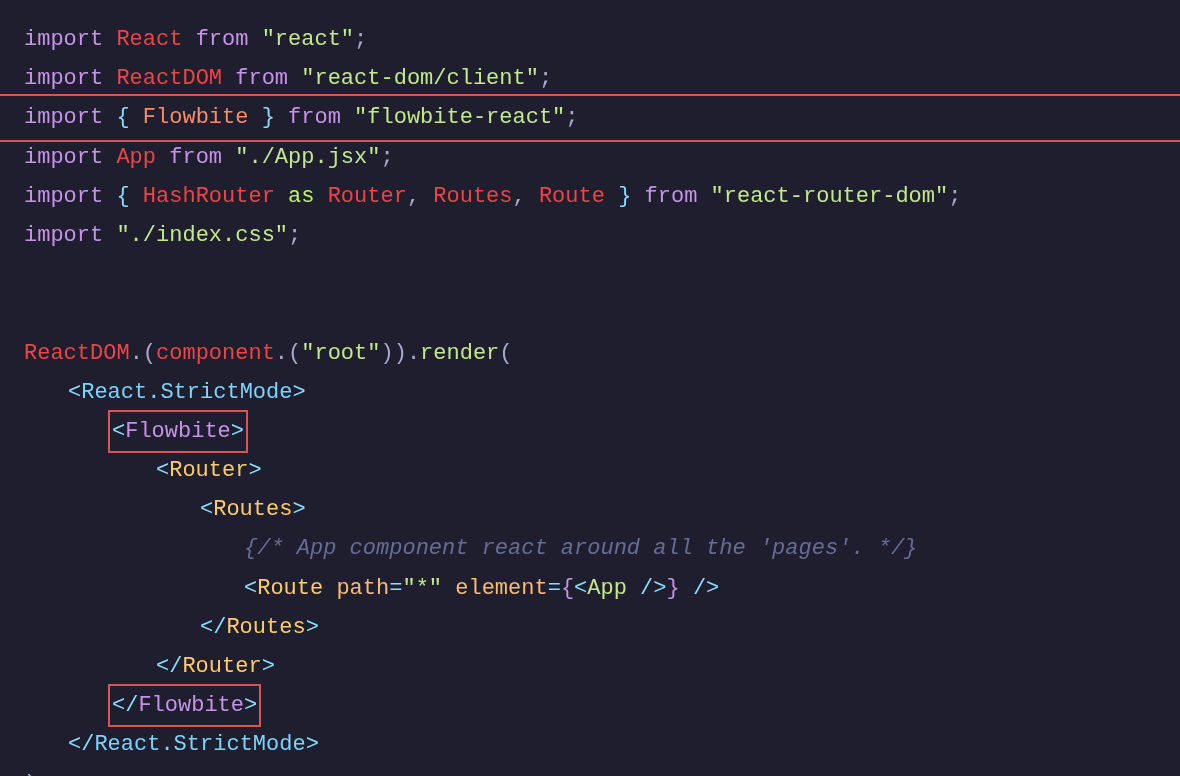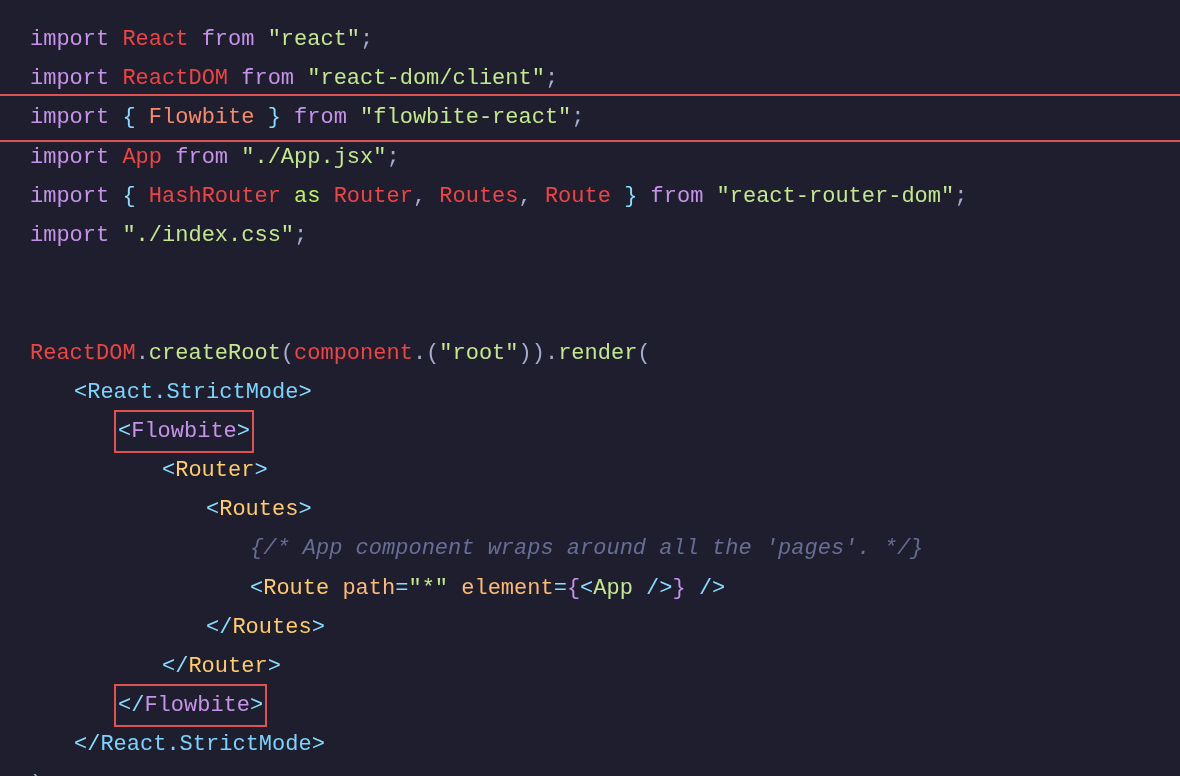"import" .code-line { padding: 2px 30px -> 2px 24px }
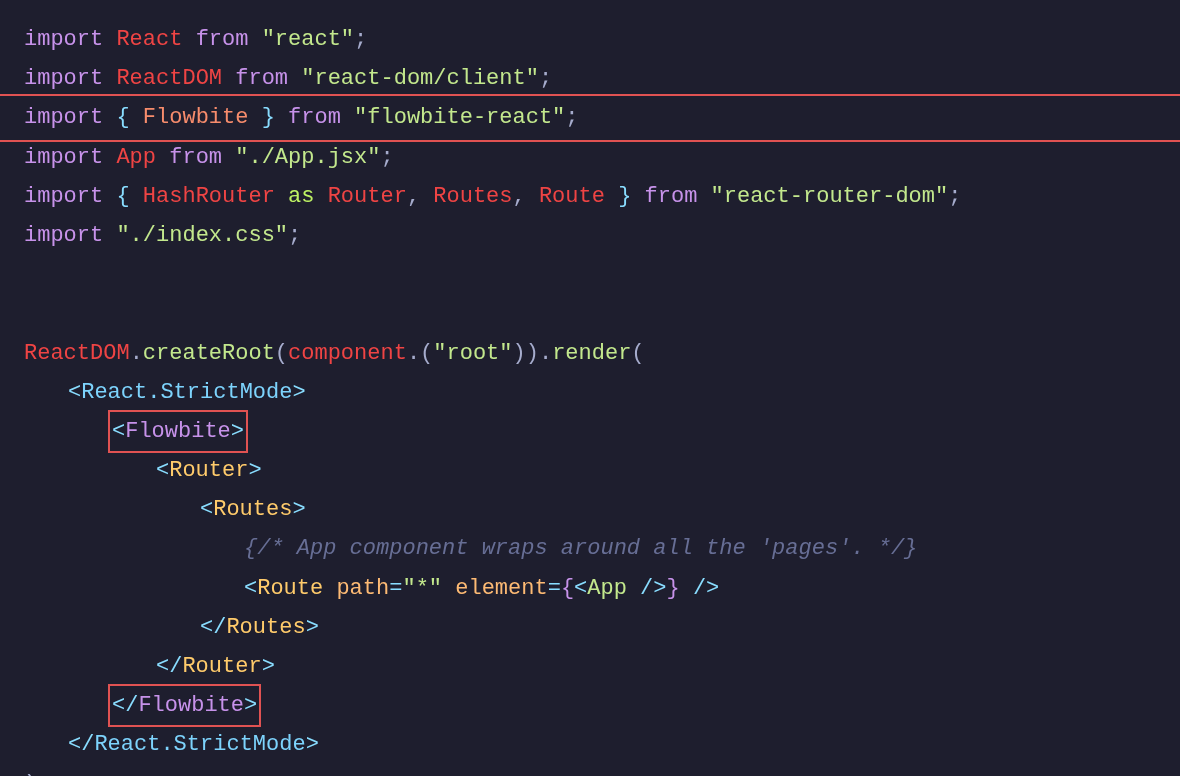"createRoot" span.id-green { html: <span>createRoot</span> -> none }
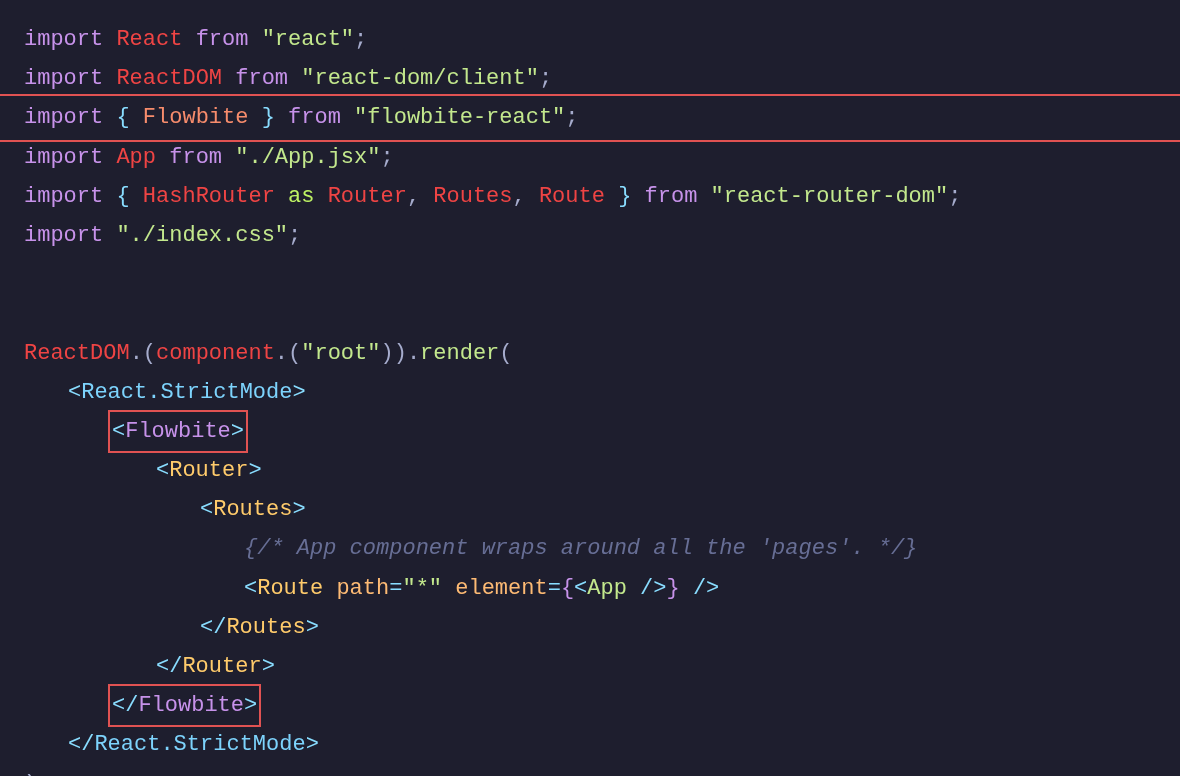"{/* App component wraps around" span.comment { text: wraps -> react }
